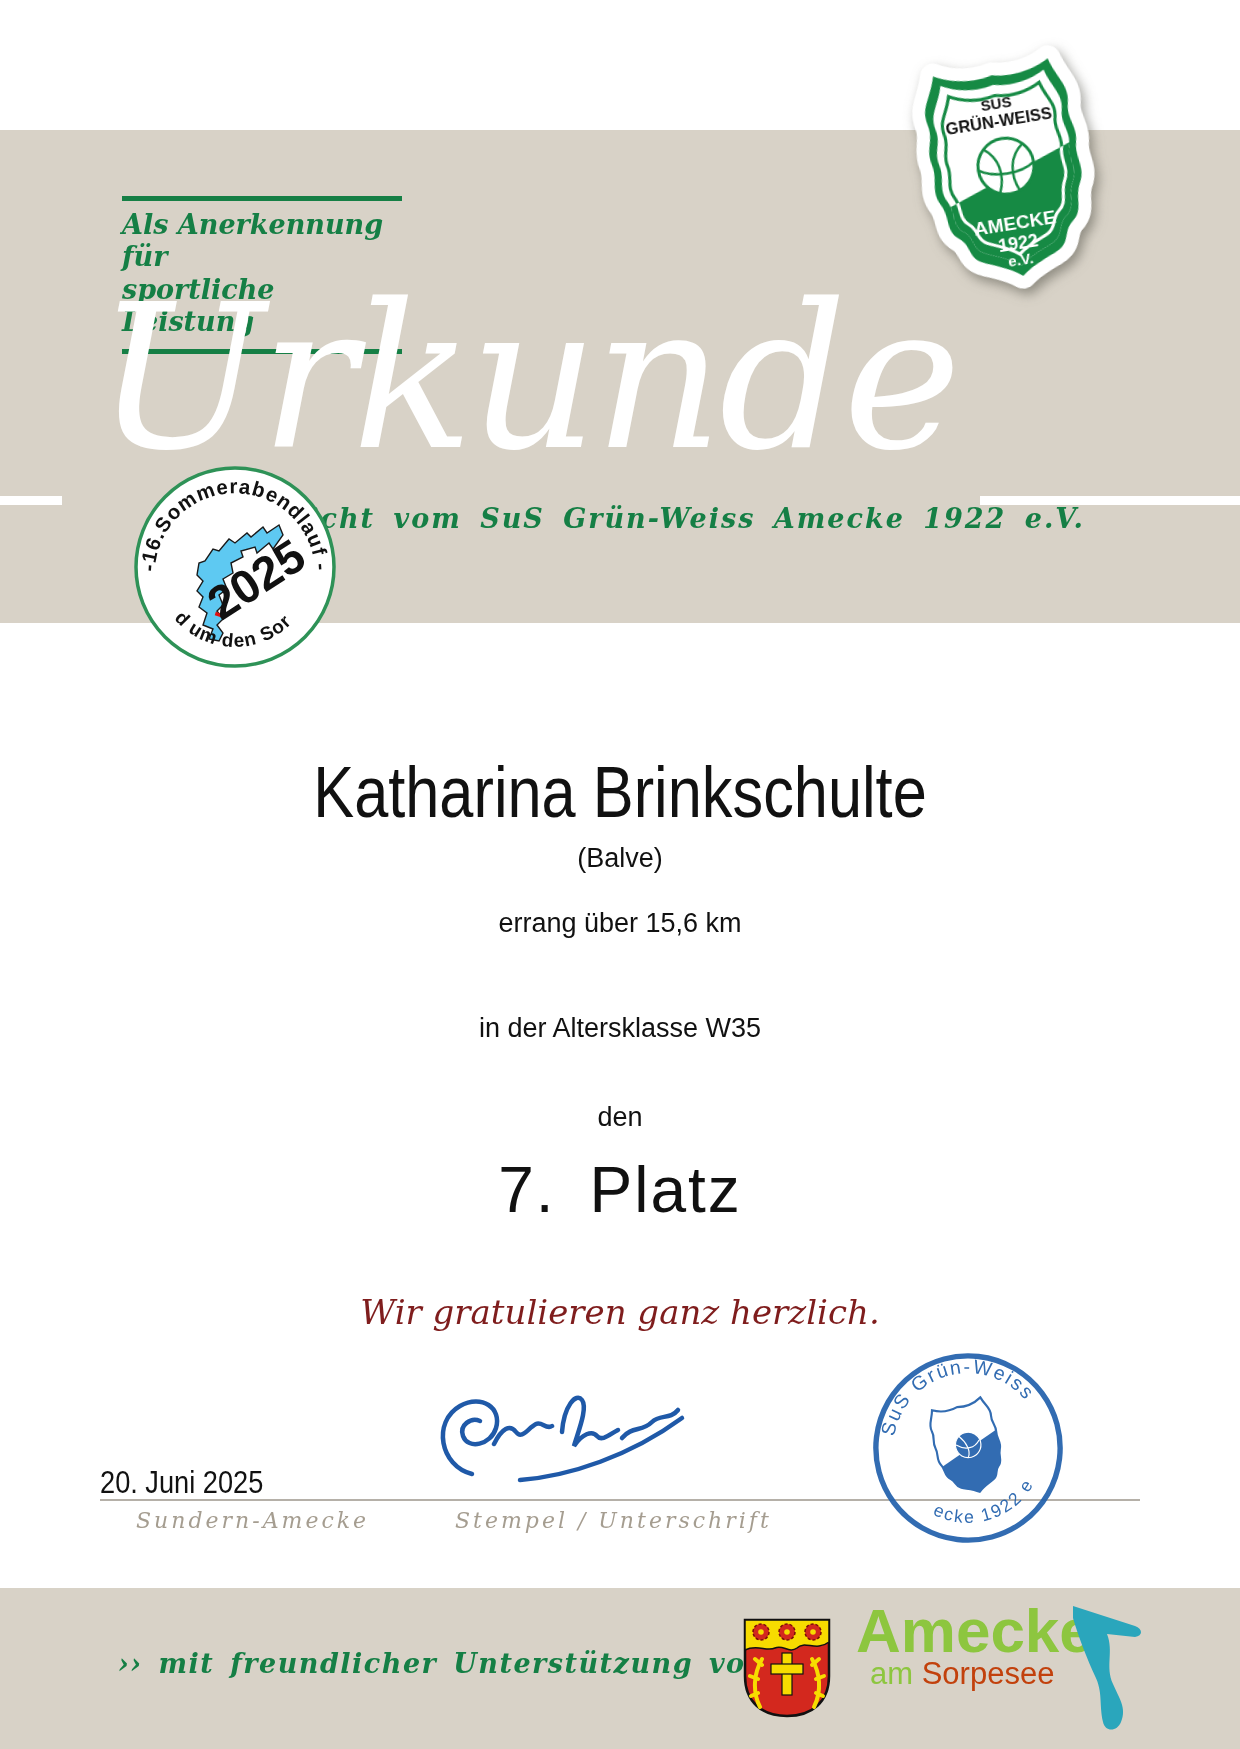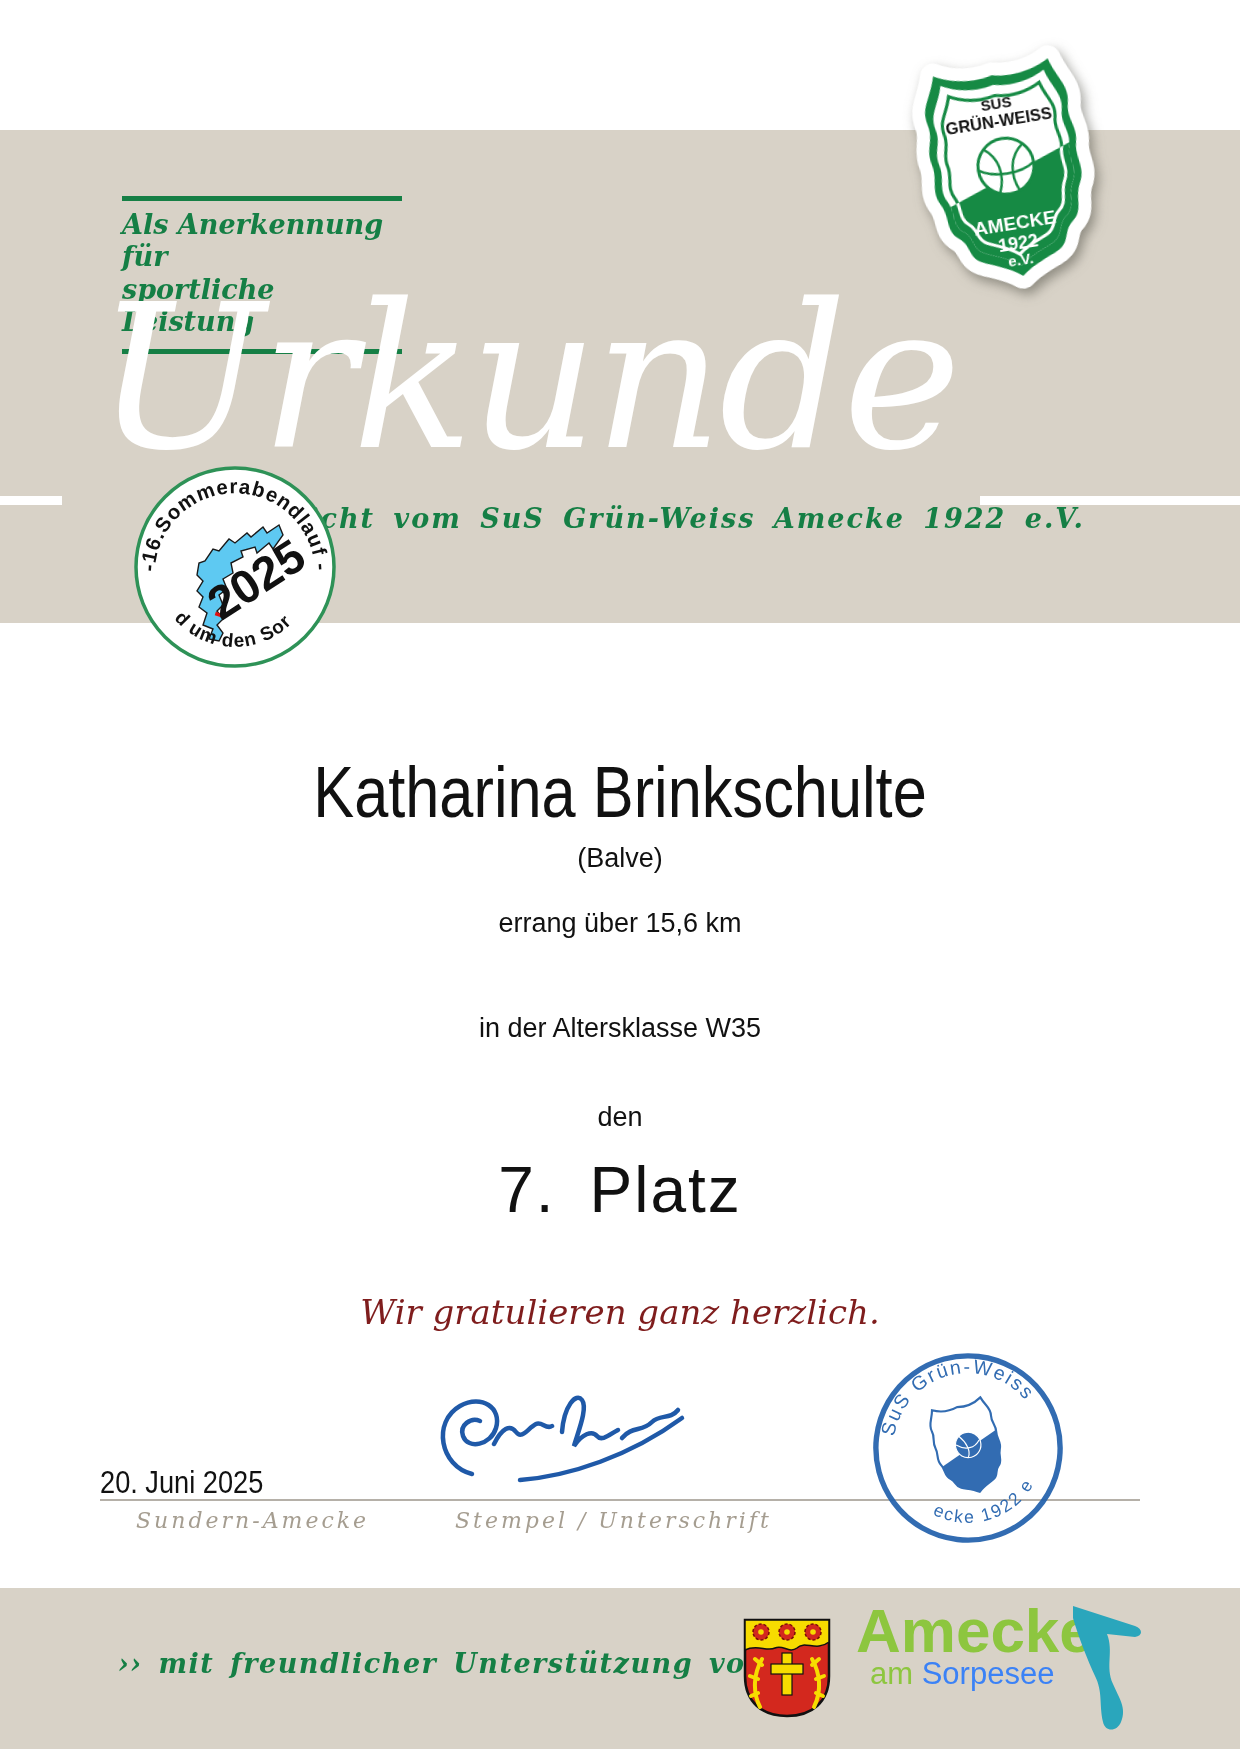"Sorpesee" #amecke .sub .sorp { color: #3b82f6 -> #c2410c }
